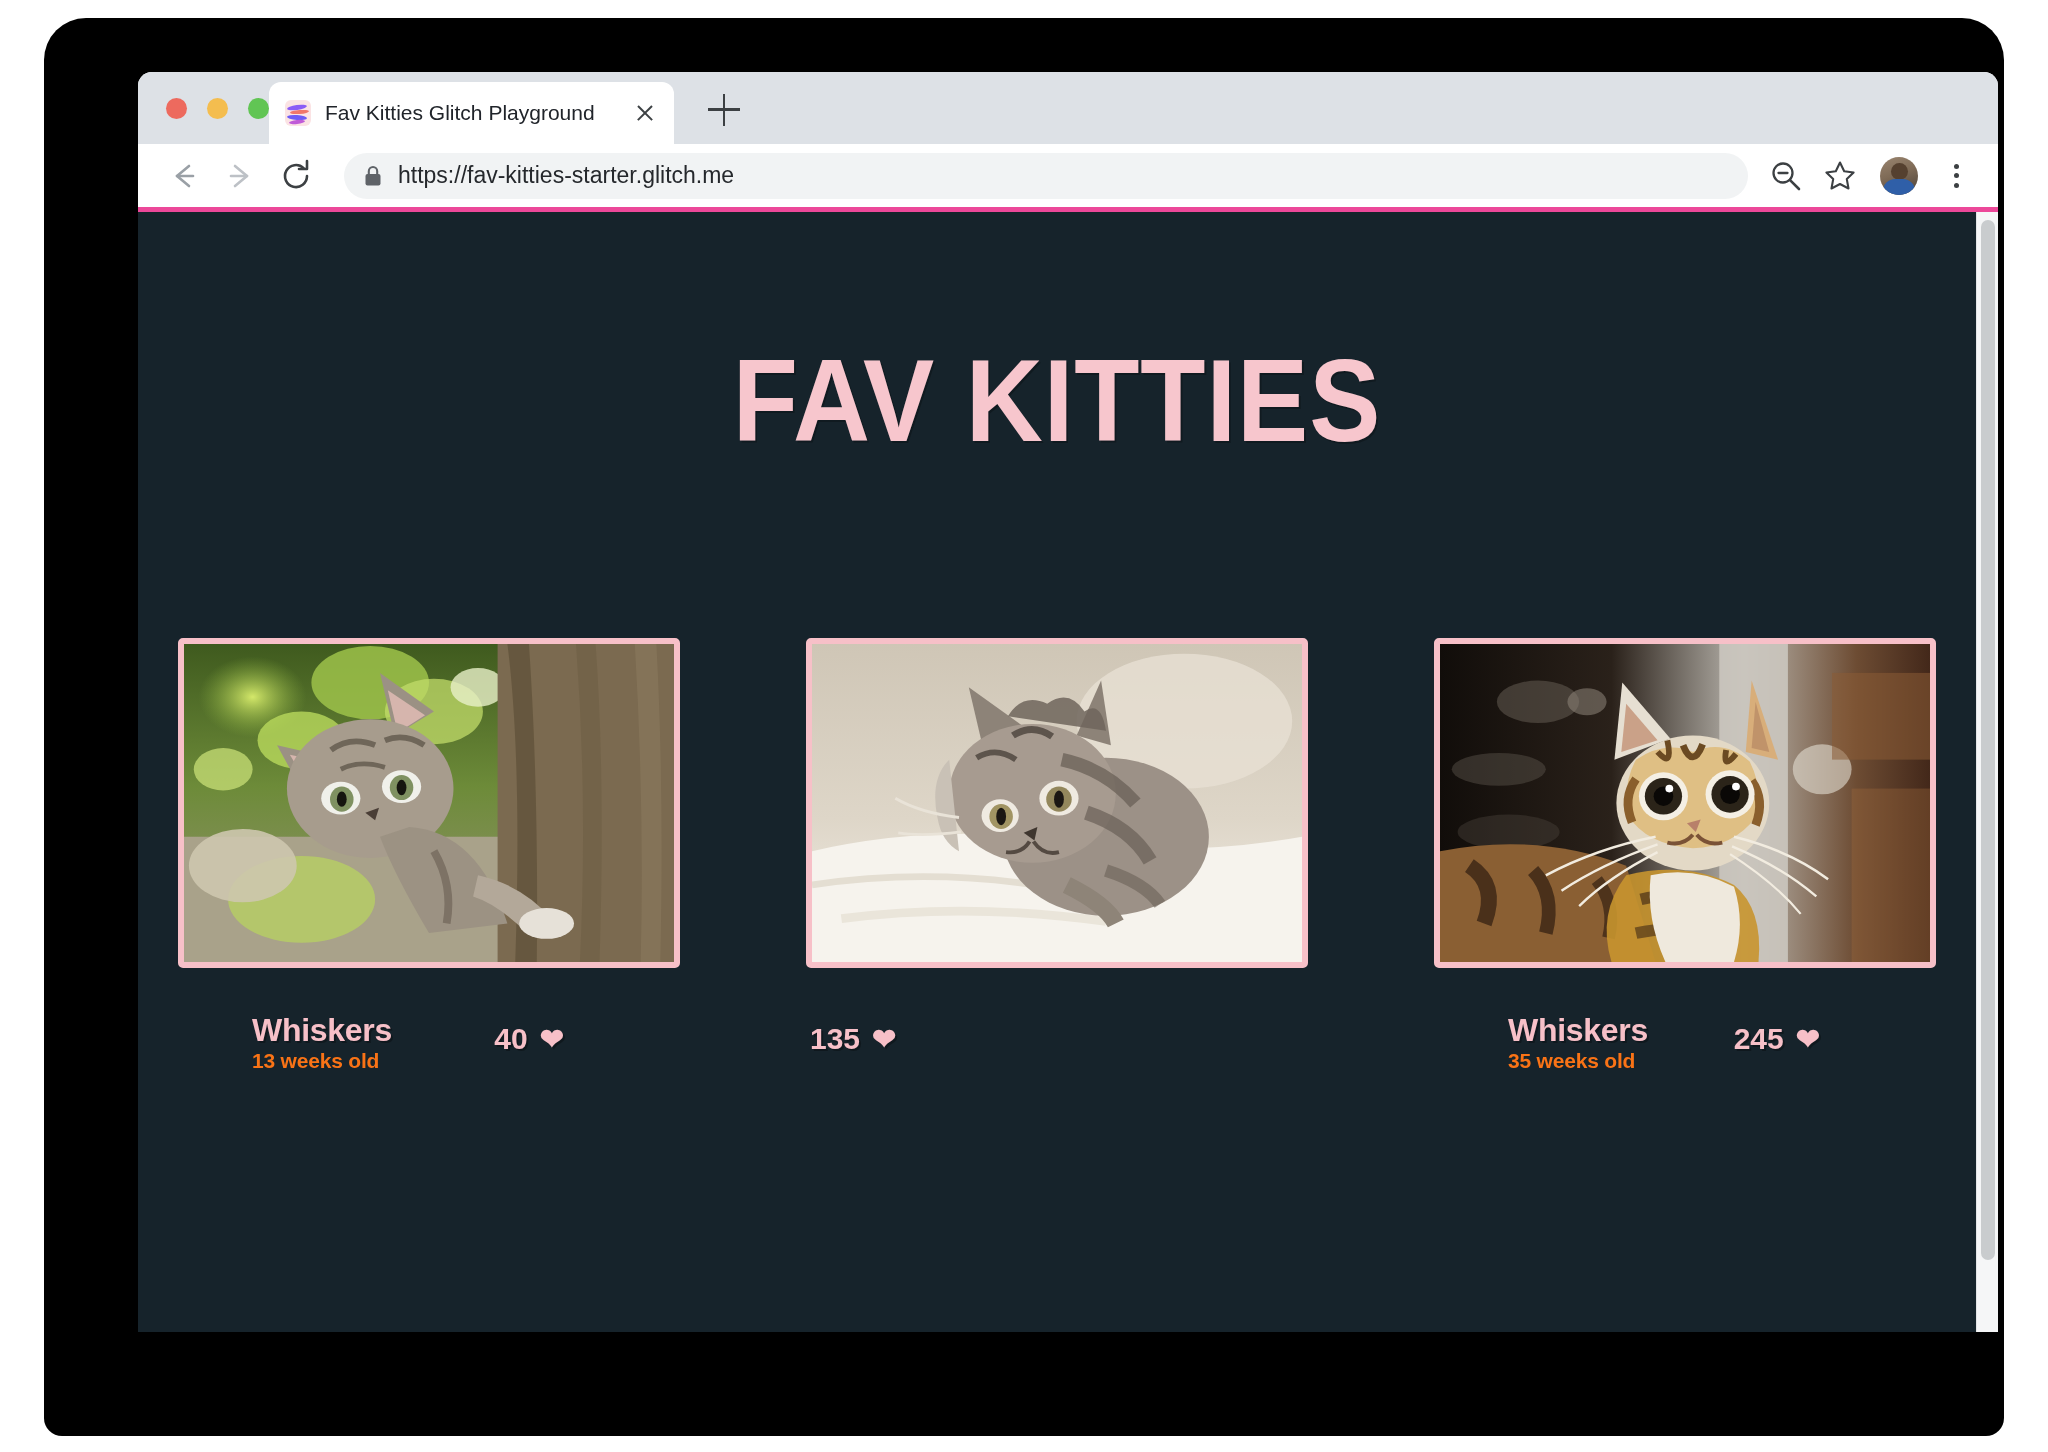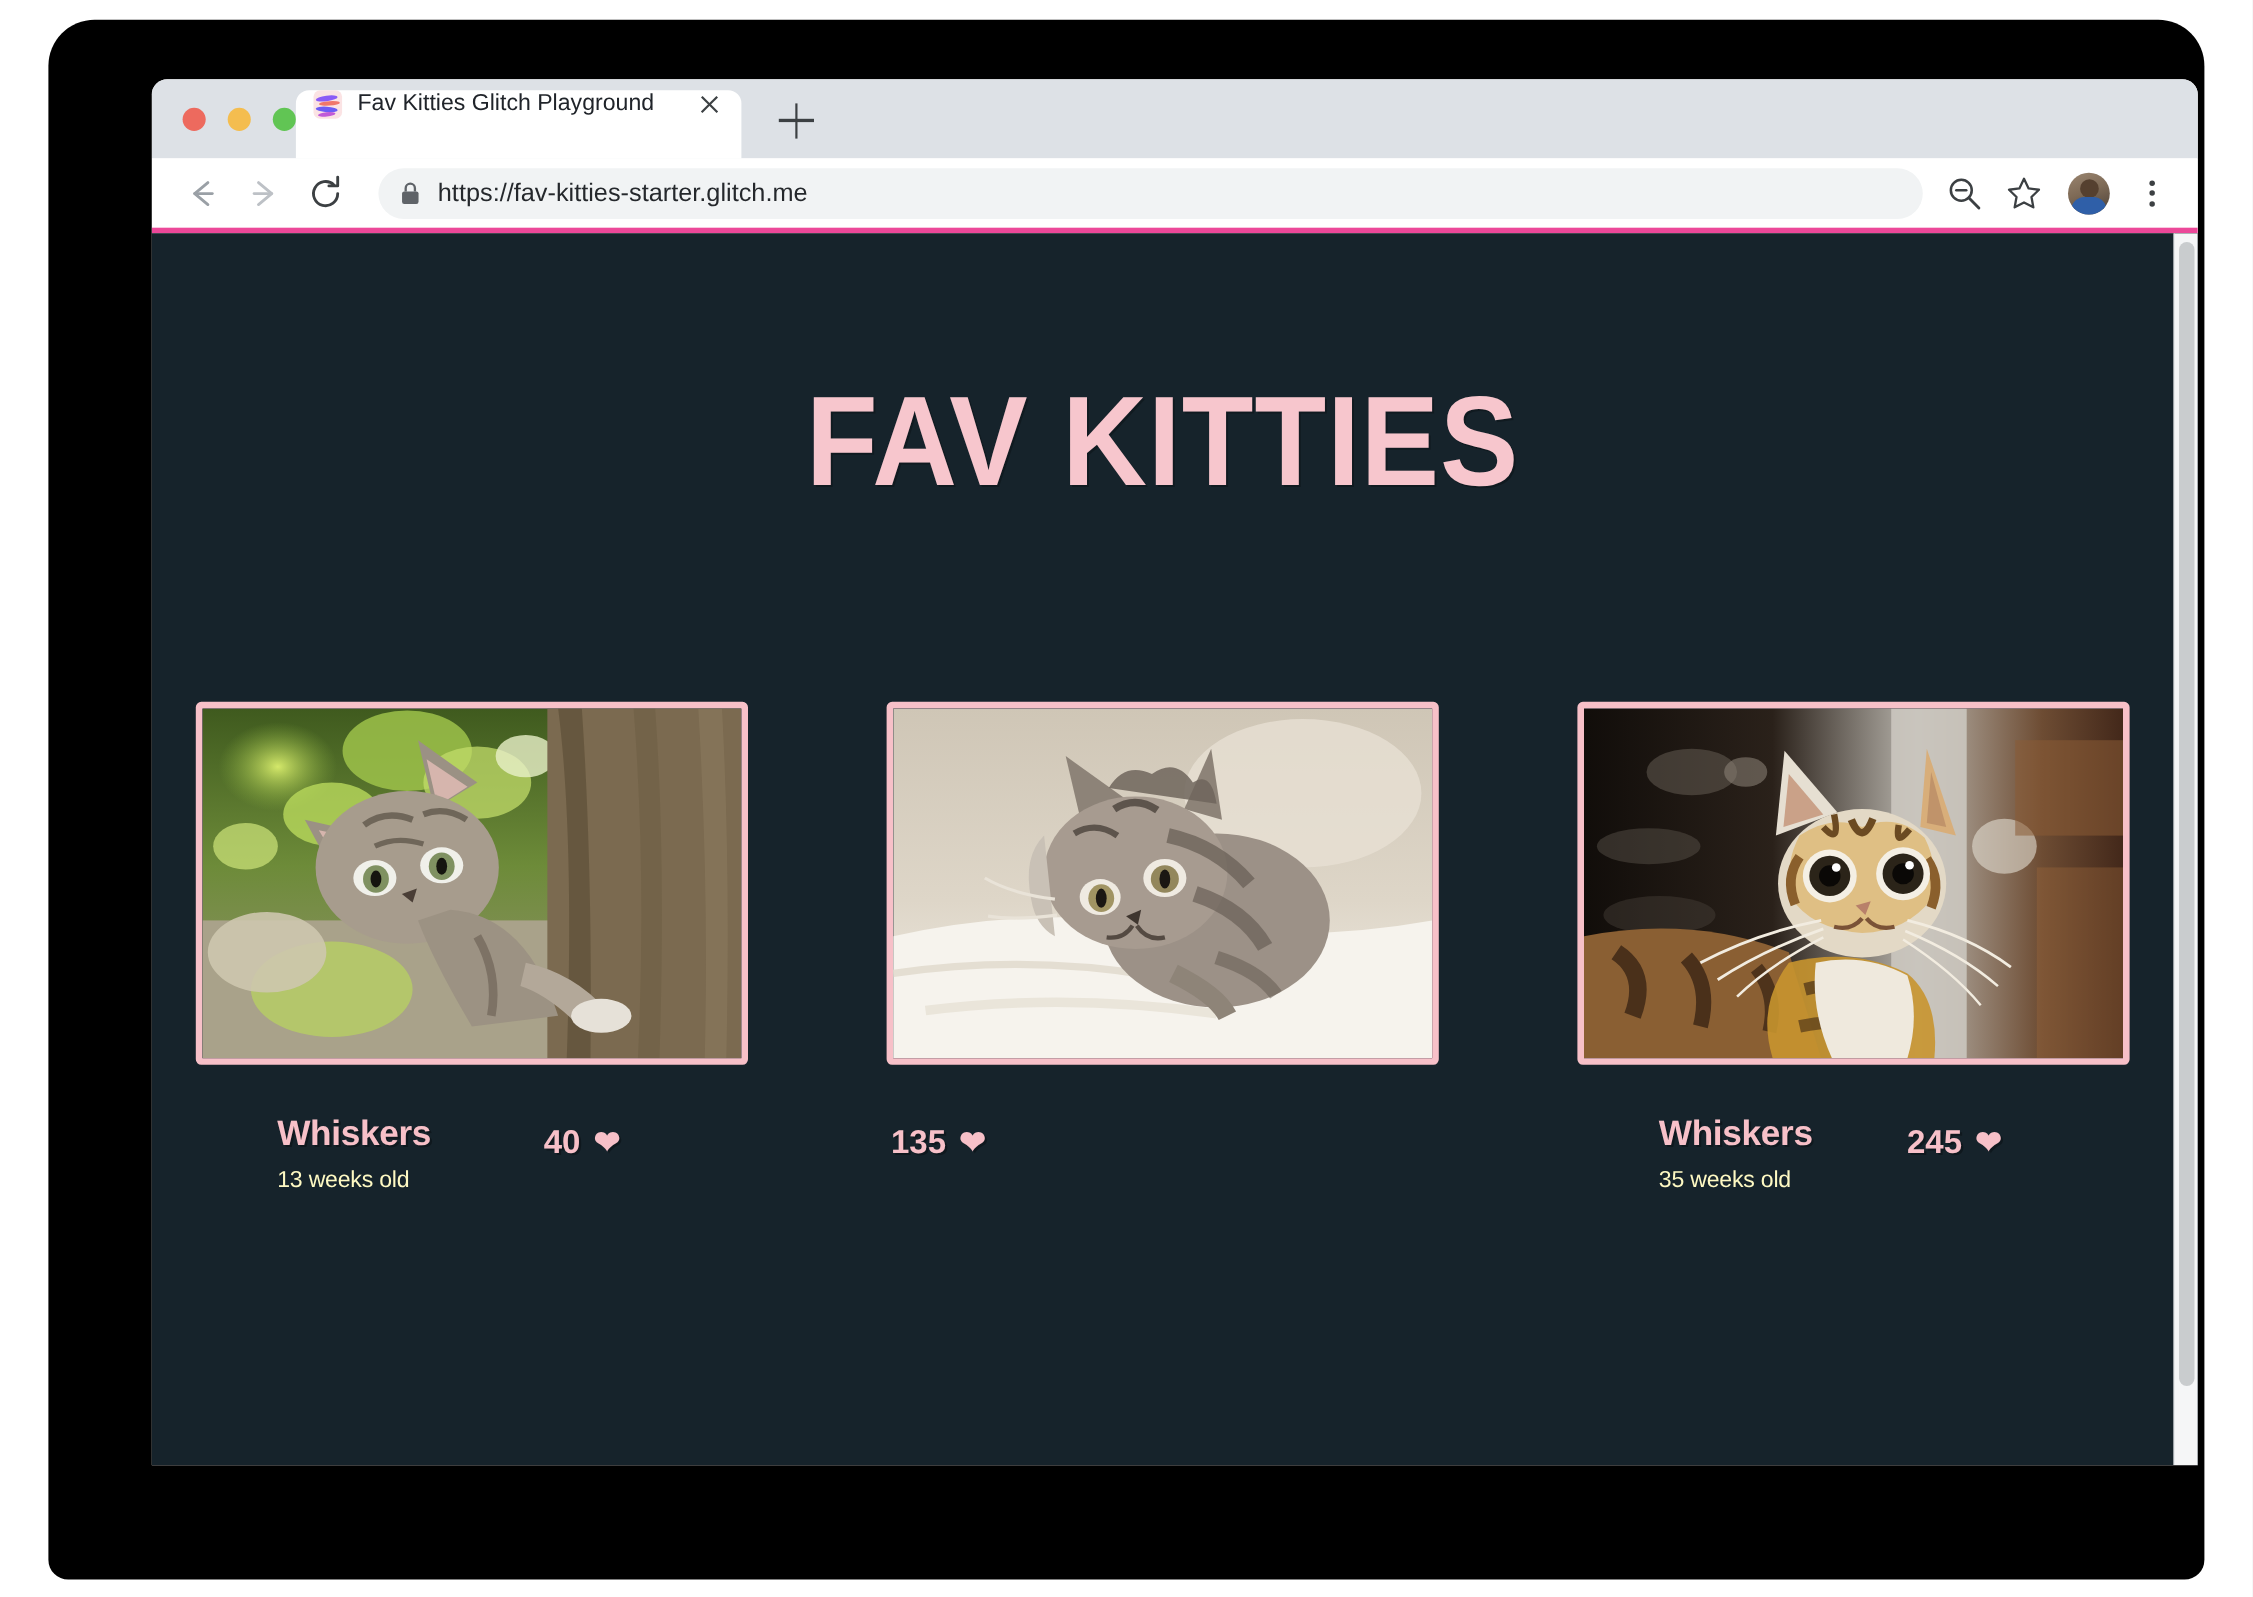"Fav Kitties Glitch Playground" #browser-tab { align-items: flex-start -> center }
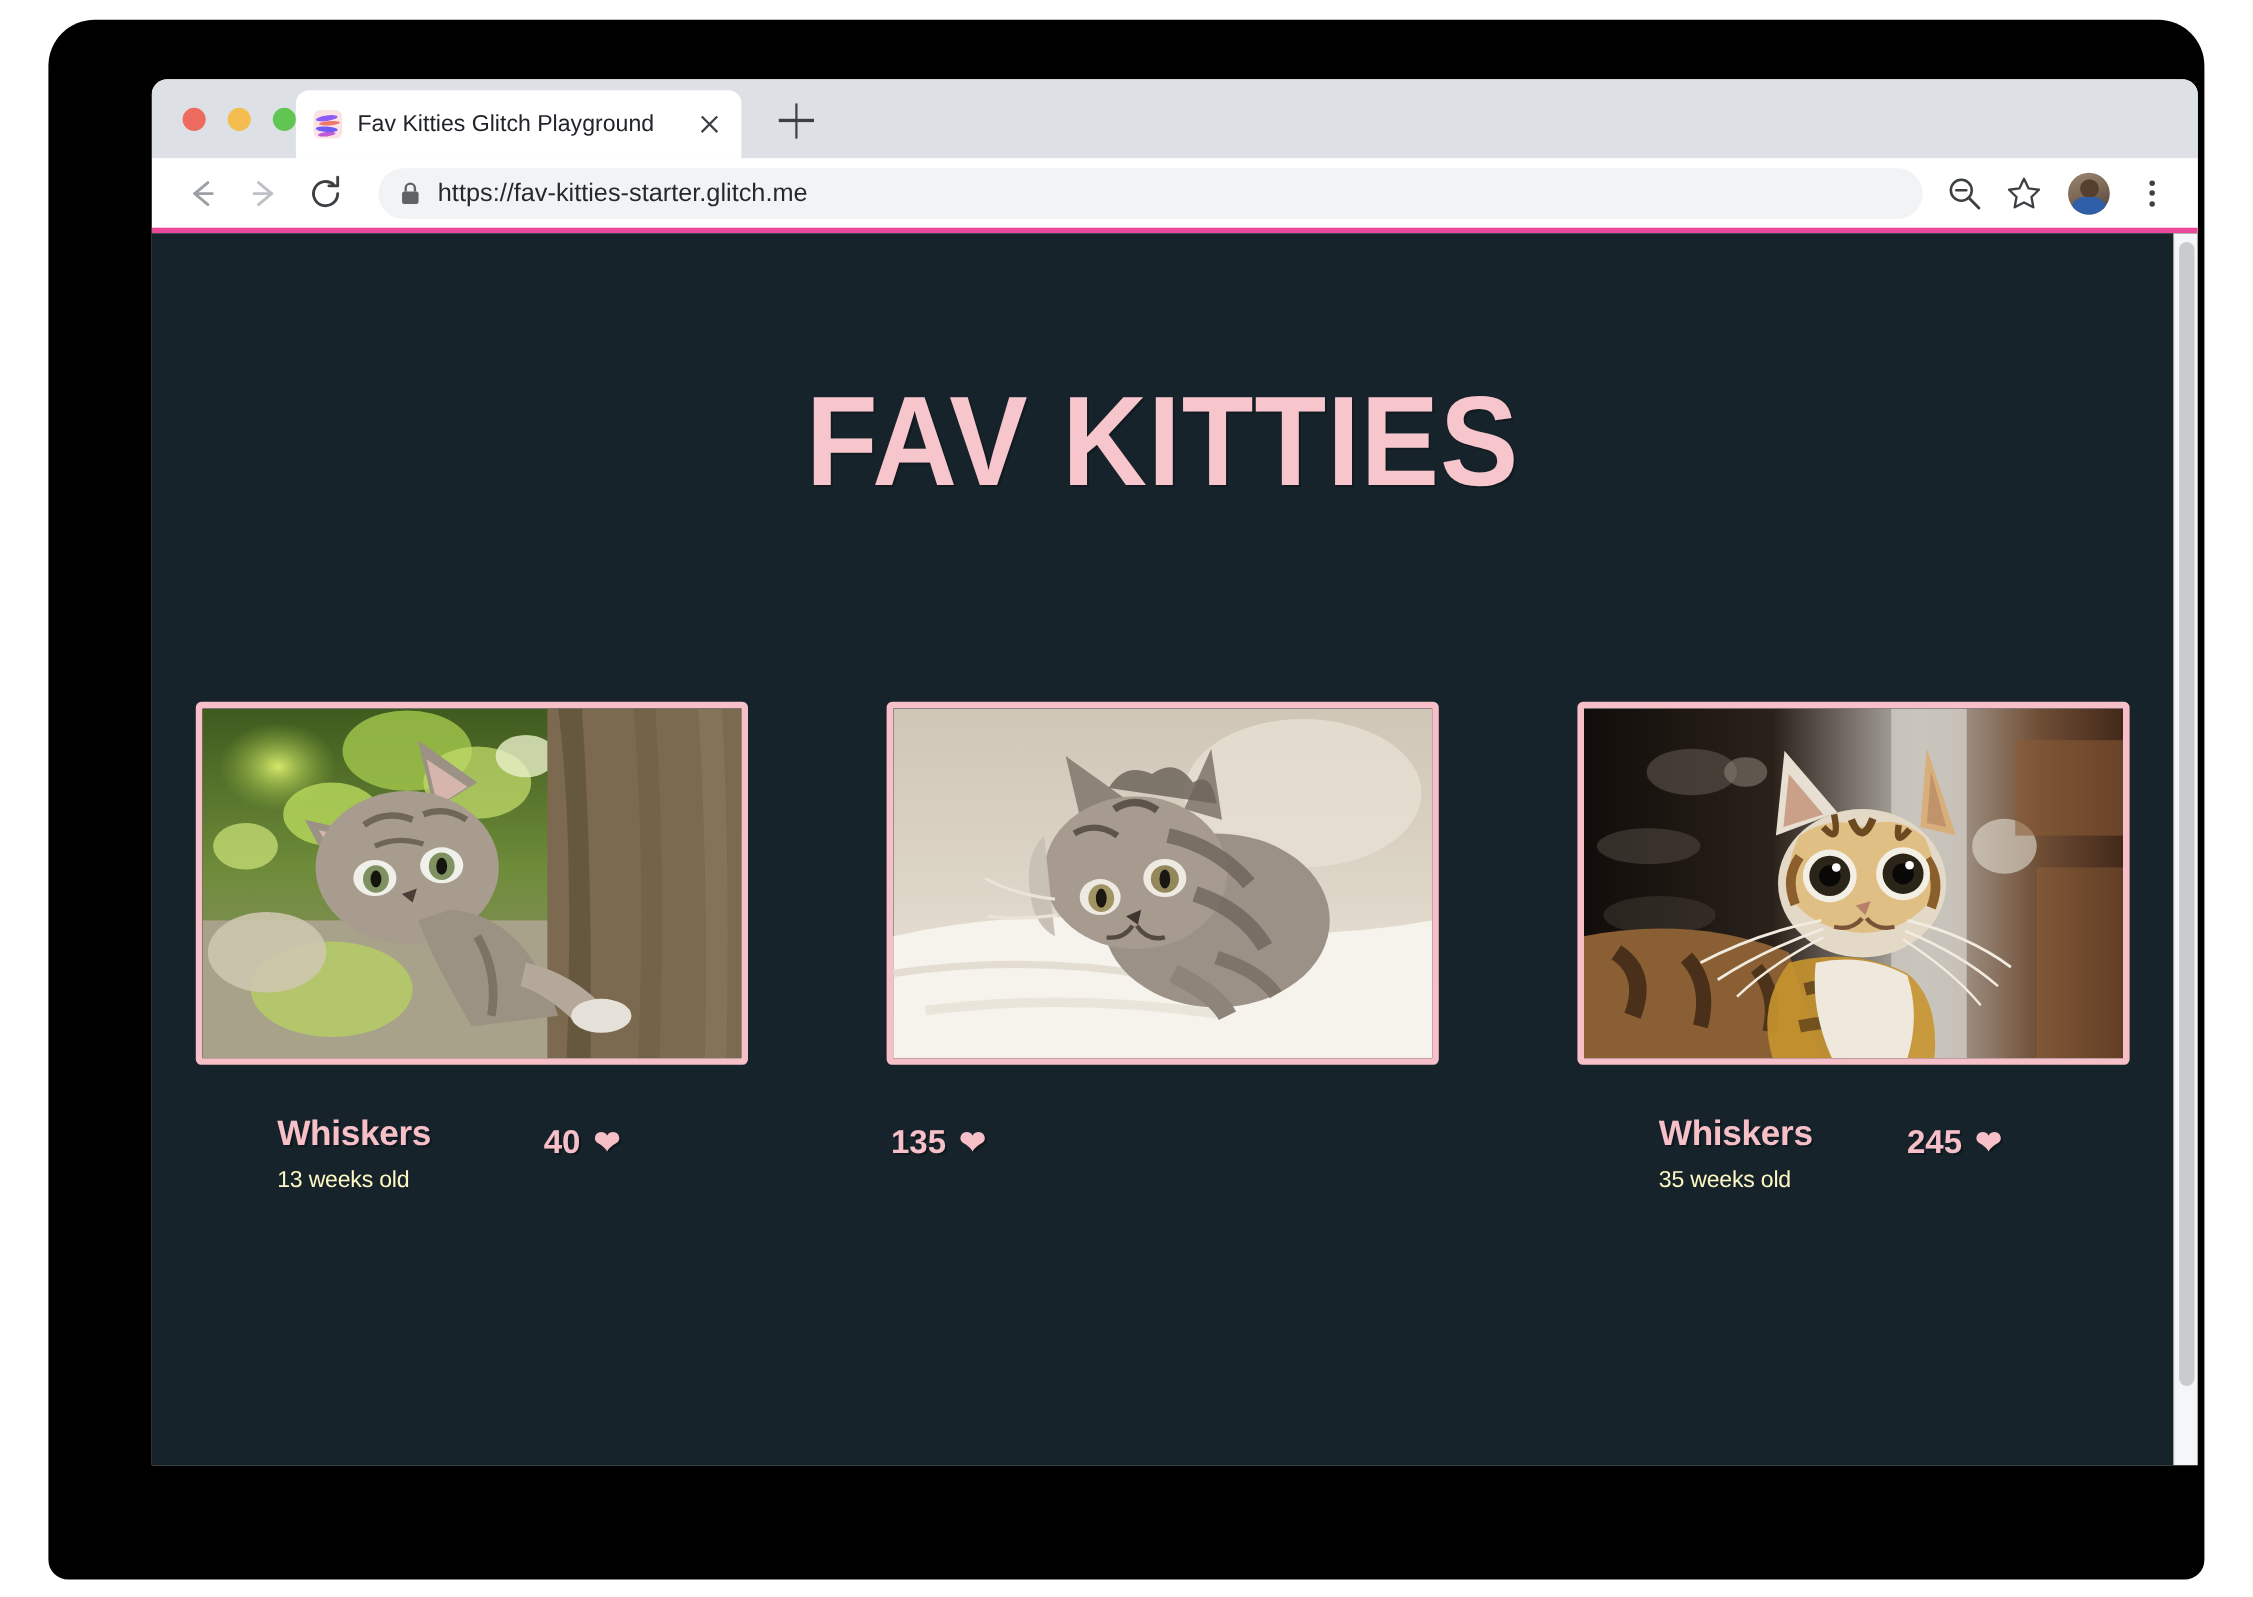"13 weeks old" .kitty-age { color: #fef9c3 -> #f97316; font-weight: 400 -> 700; margin-top: 12px -> none }
